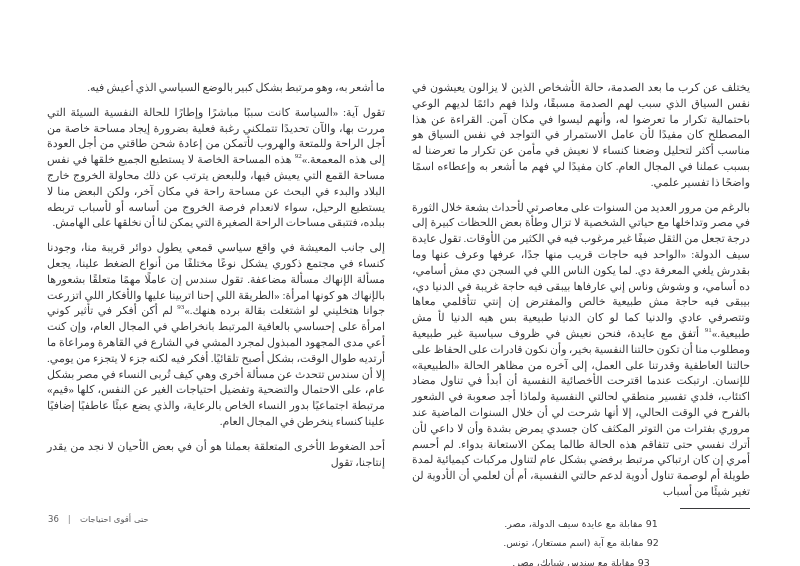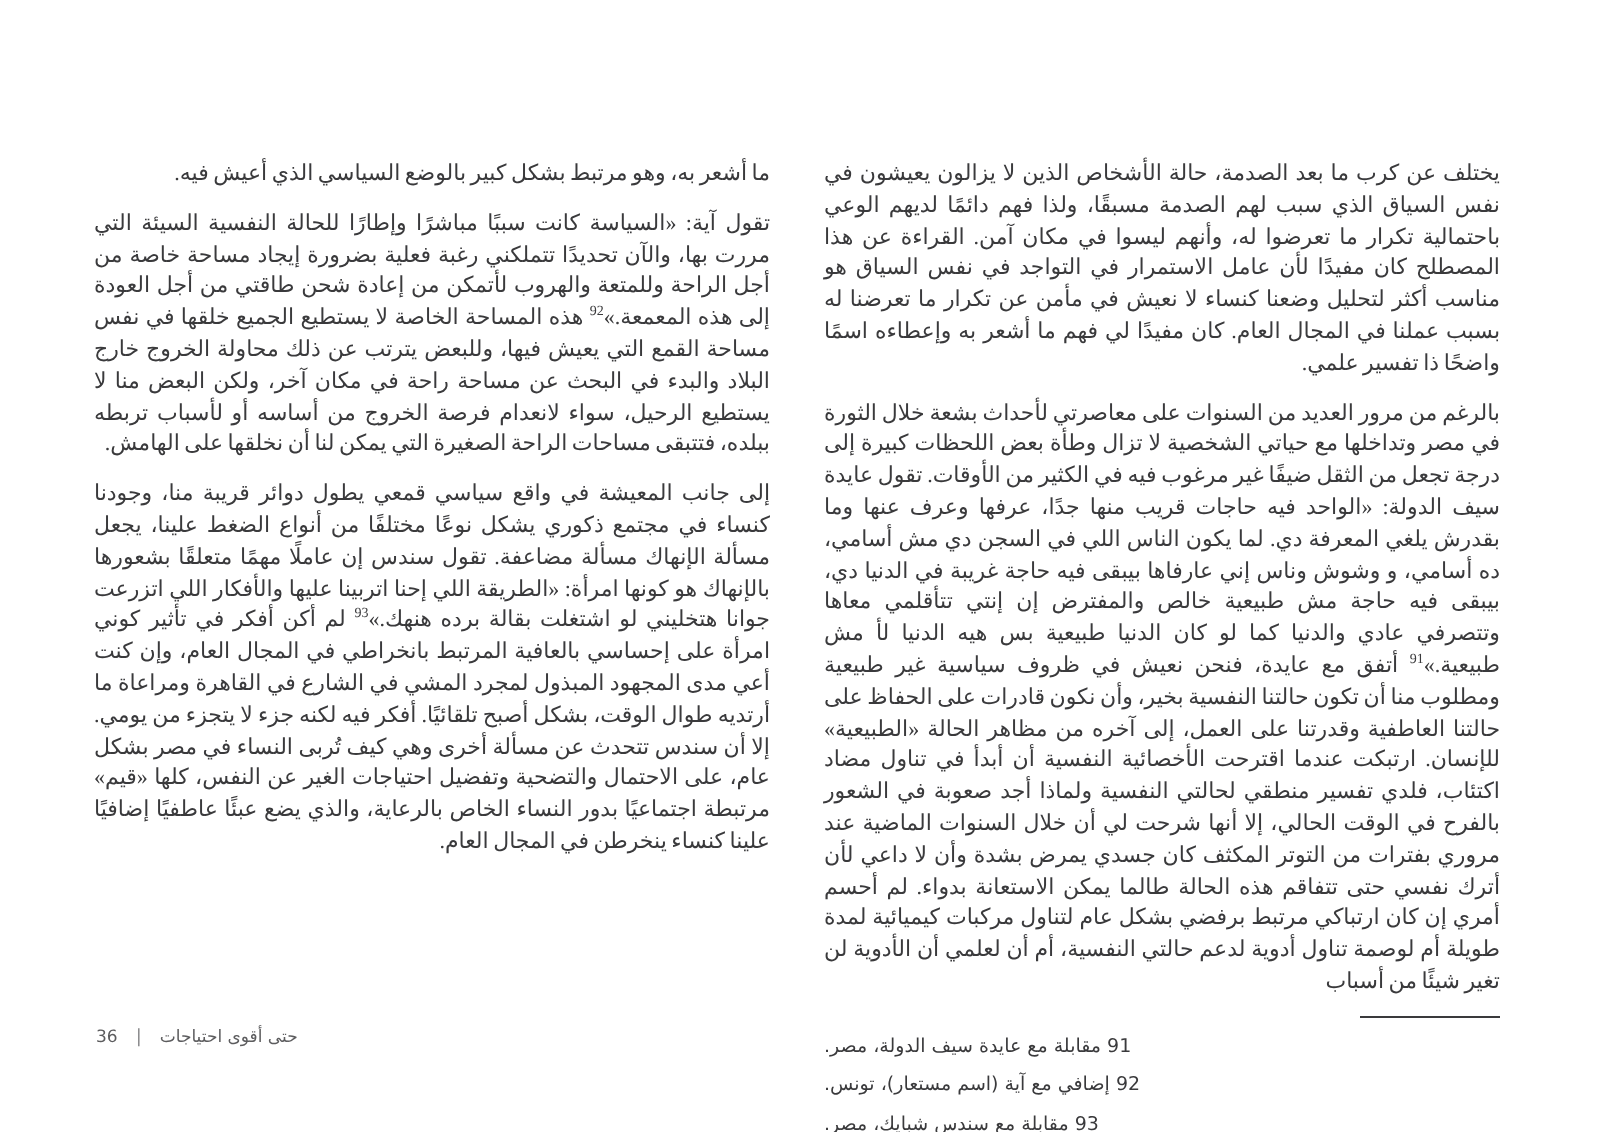"أحد الضغوط الأخرى المتعلقة بعملنا" p.para { html: none -> <p><span>أحد الضغوط الأخرى المتعلقة بعملنا هو أن في بعض الأحيان لا نجد من يقدر إنتاجنا، تقول</span></p> }
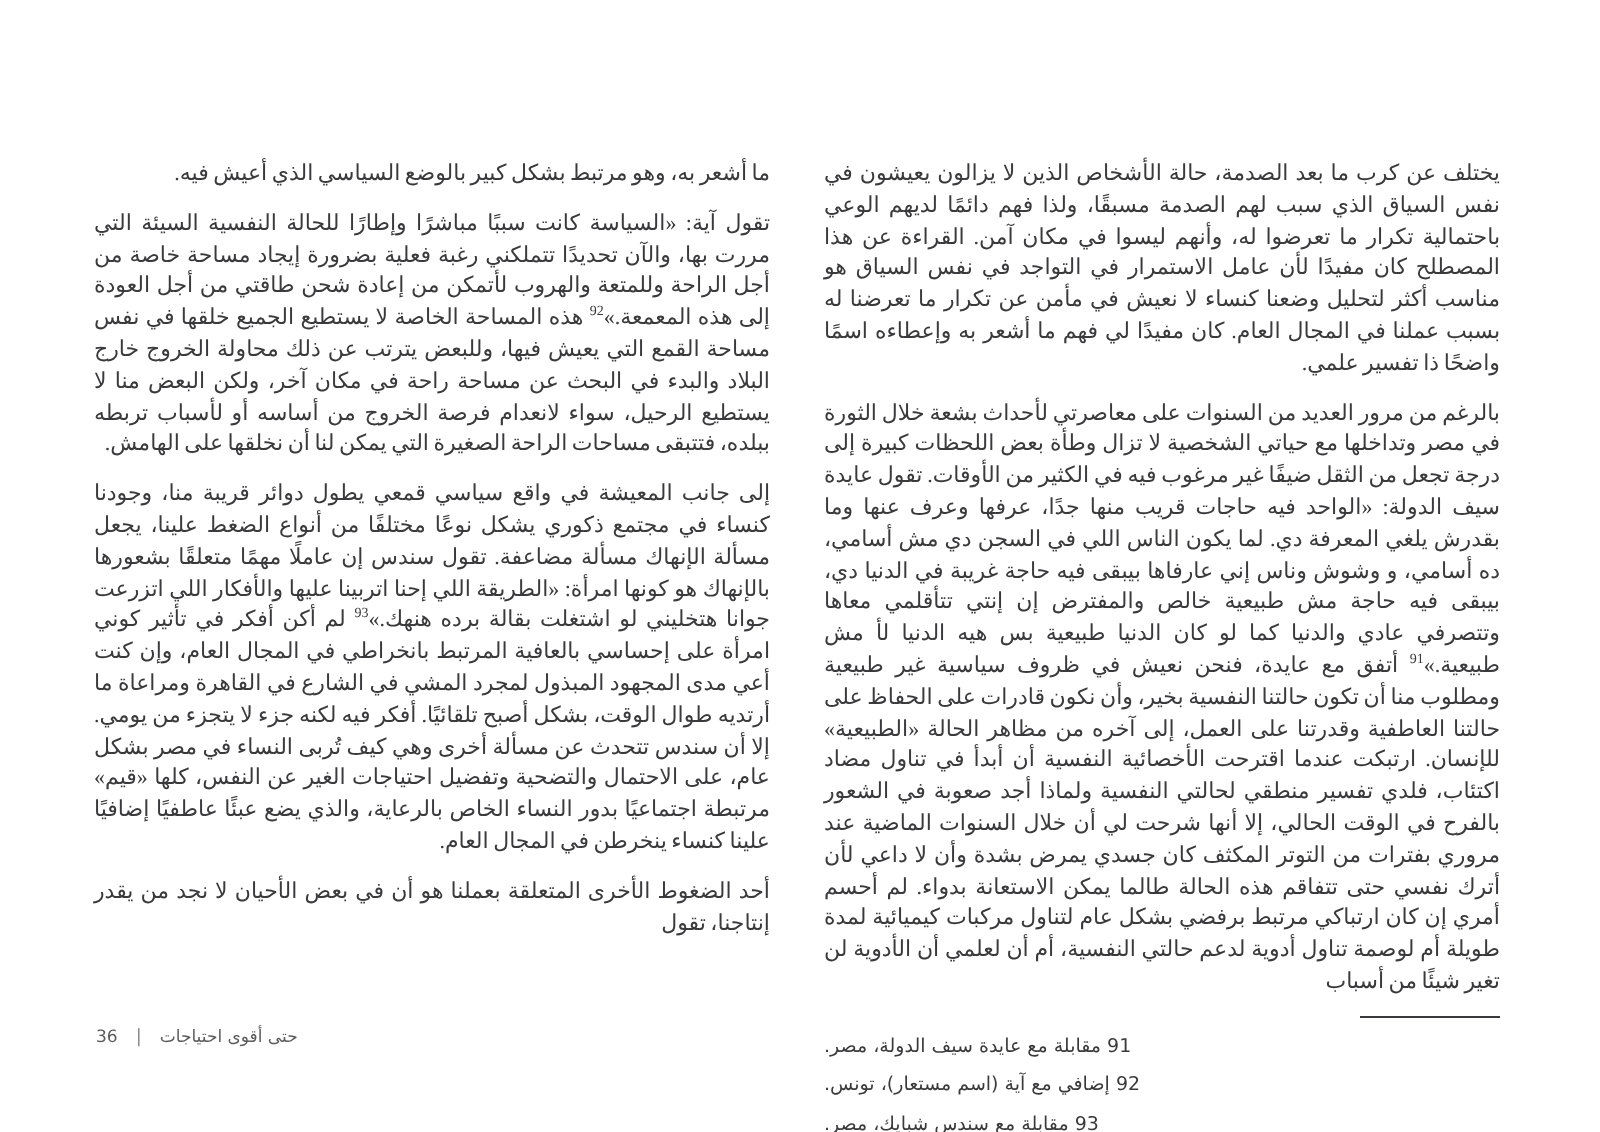"91 مقابلة مع عايدة سيف" .footnote { text-align: left -> center }
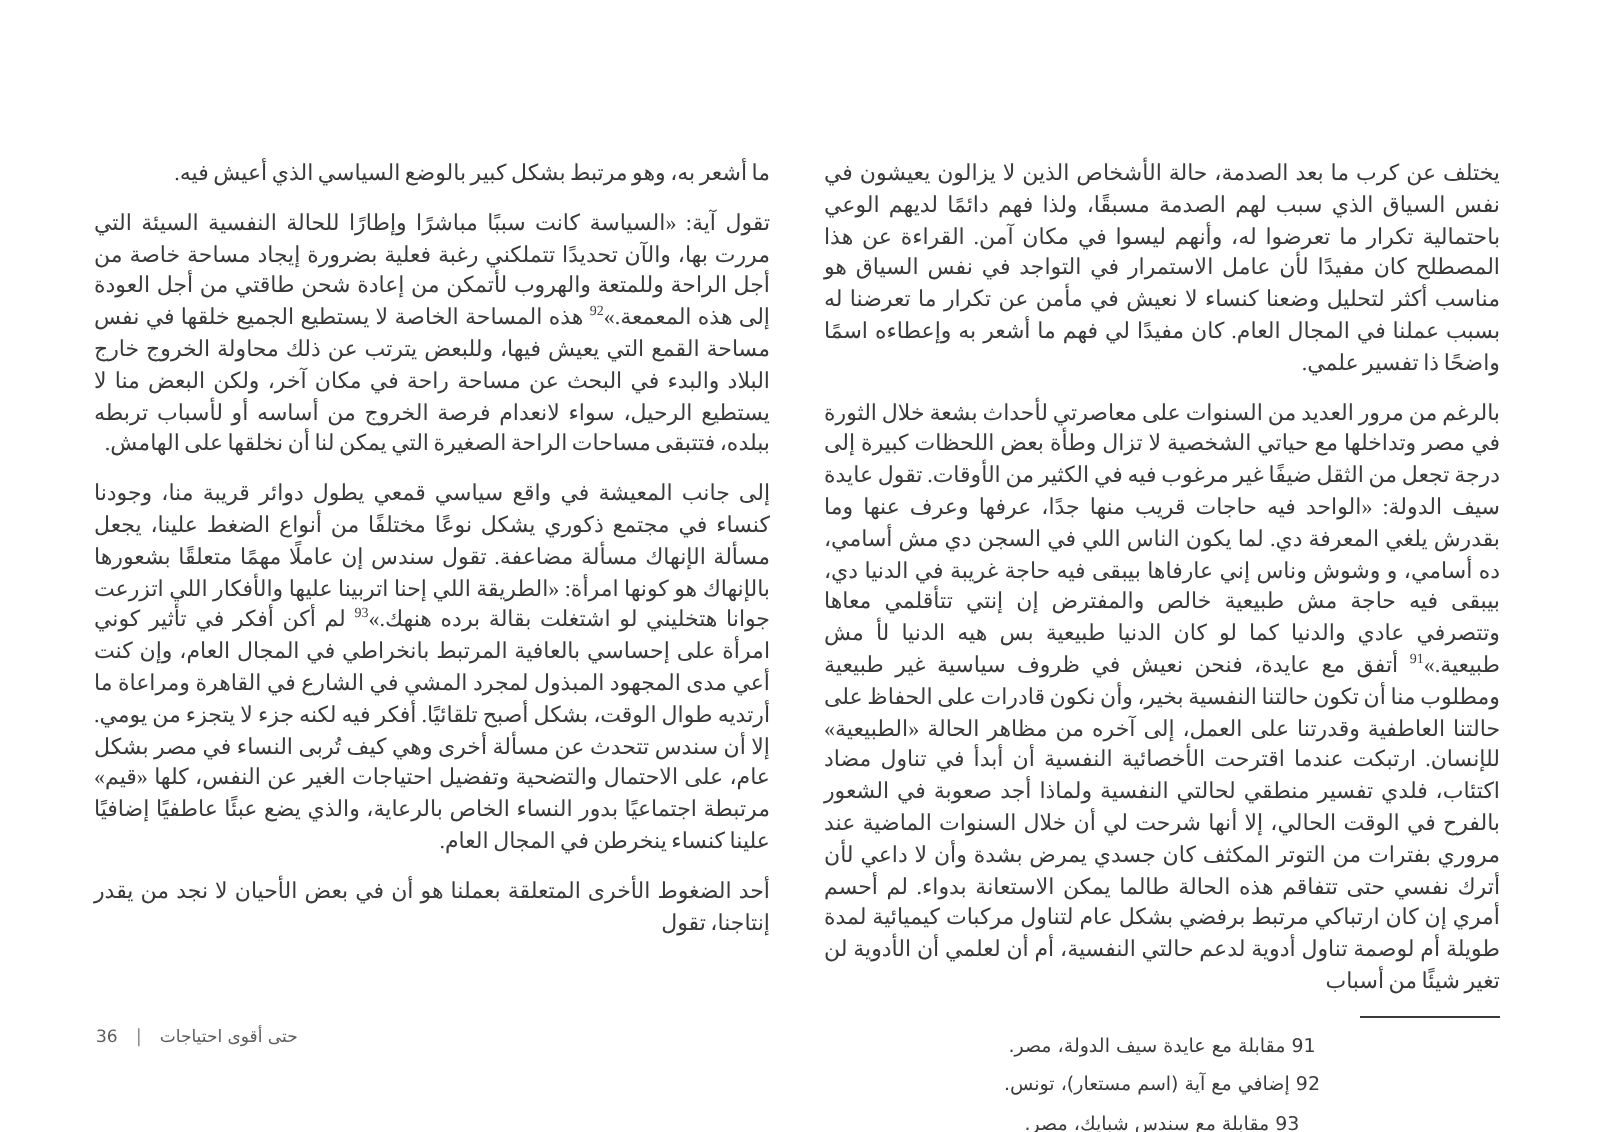"إضافي مع آية (اسم مستعار)،" span { text: إضافي -> مقابلة }
